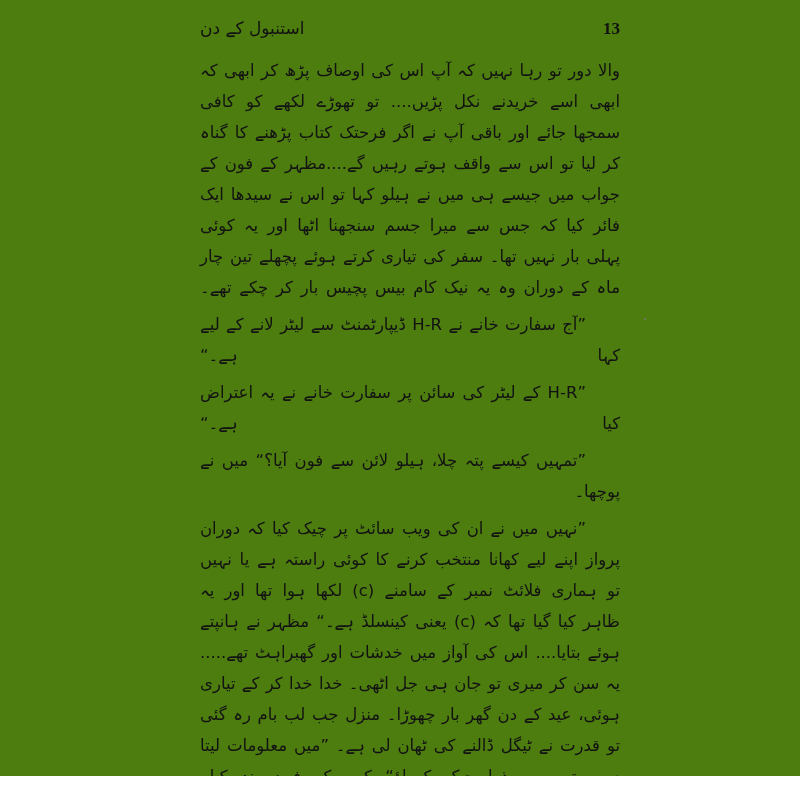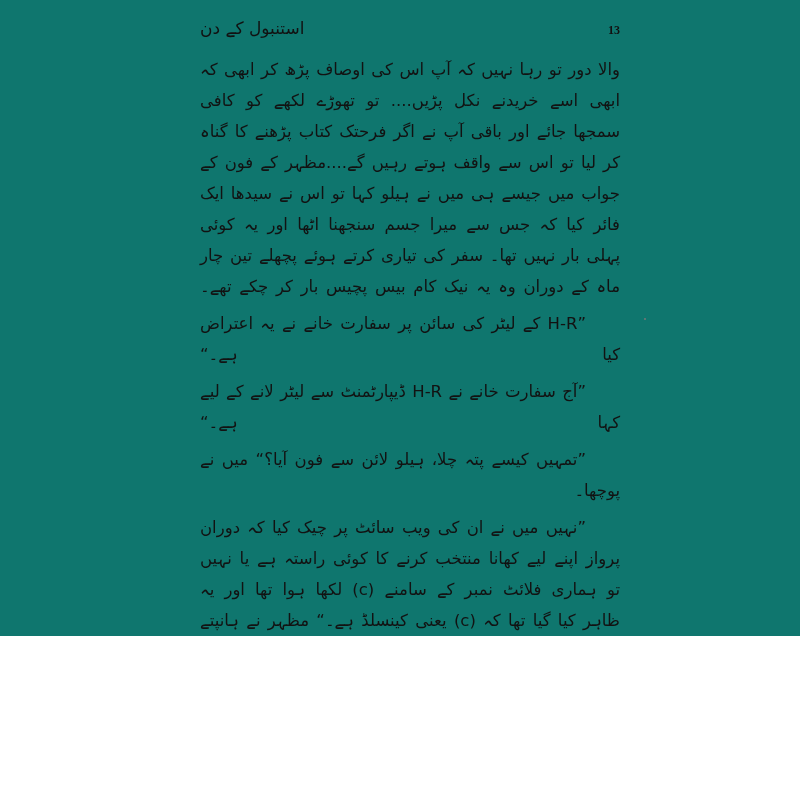"استنبول کے دن" .page { background: #0f766e -> #4d7c0f; height: 636px -> 776px }
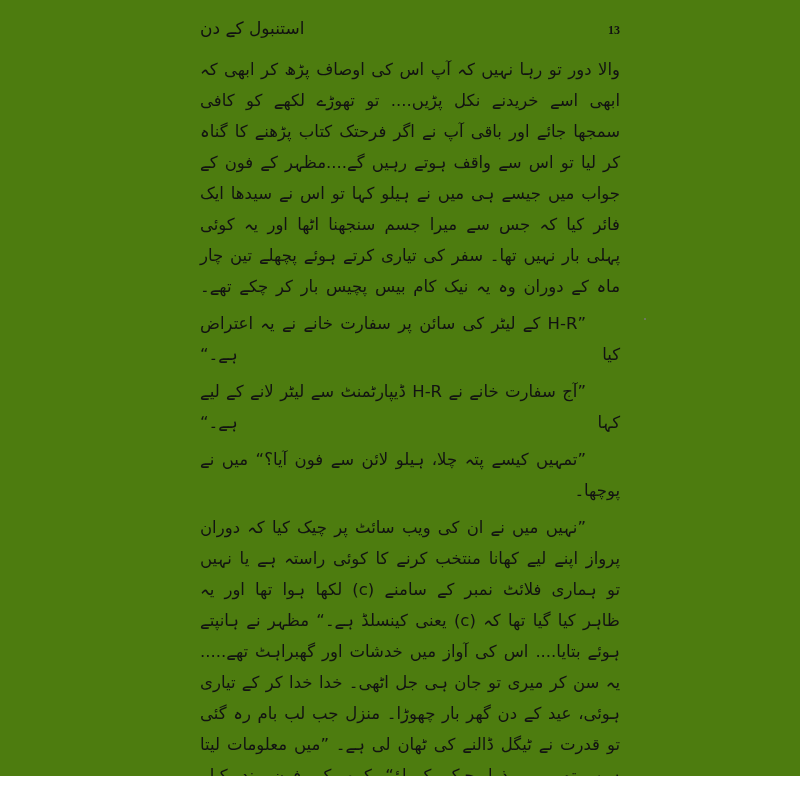"13" .page-number { font-size: 12px -> 17px }
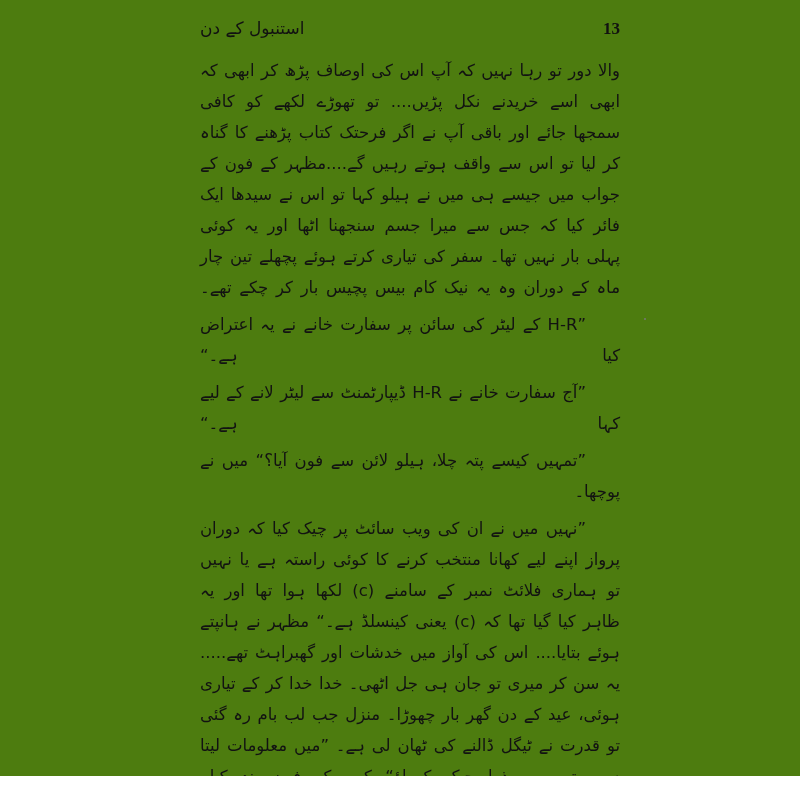"”H-R کے لیٹر کی سائن" p.para { order: before "”آج سفارت خانے نے H-R" -> after "”آج سفارت خانے نے H-R" }
